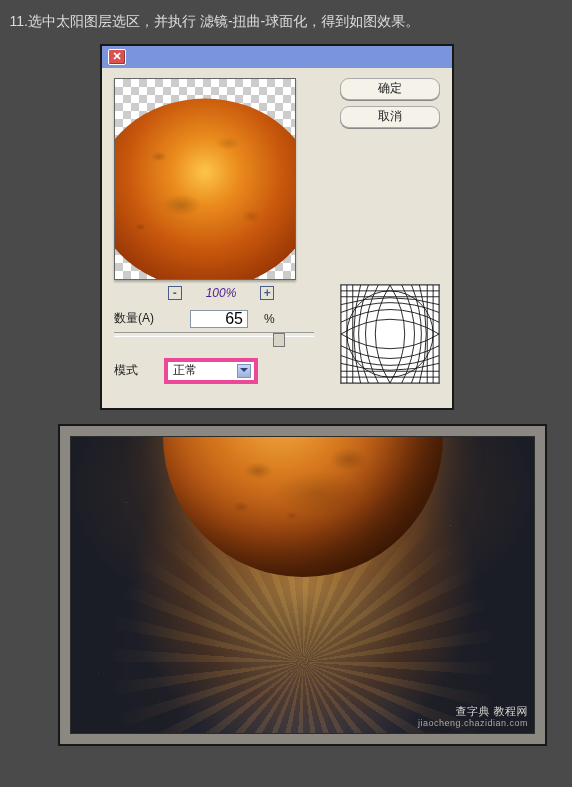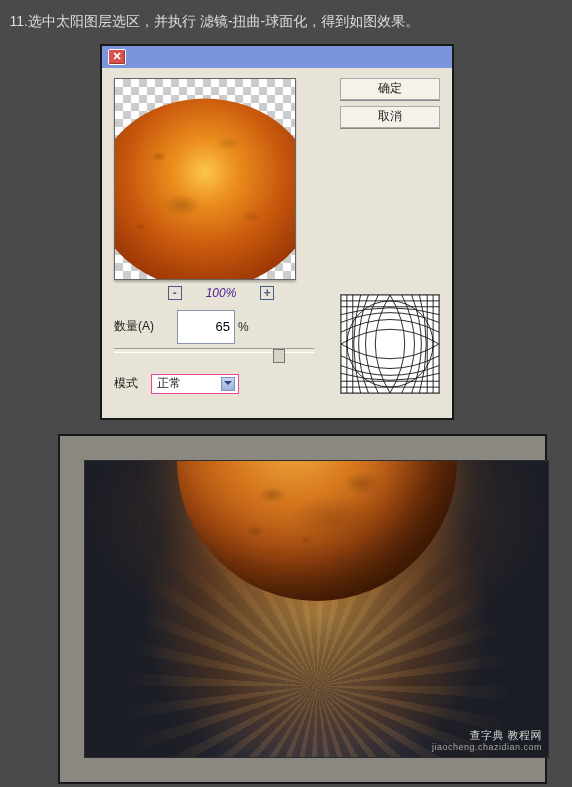"确定" .ps-btn { border-radius: 0 -> 9px }
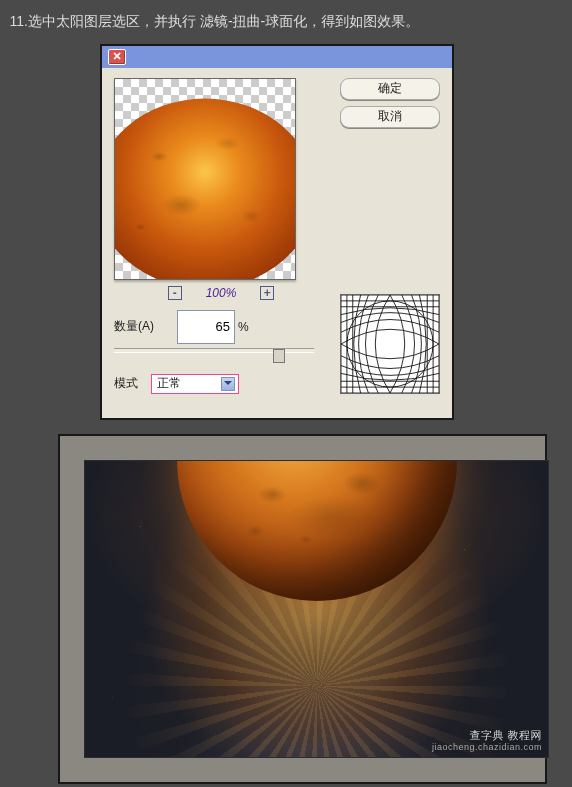"数量(A)" .row { gap: 3px -> 16px }
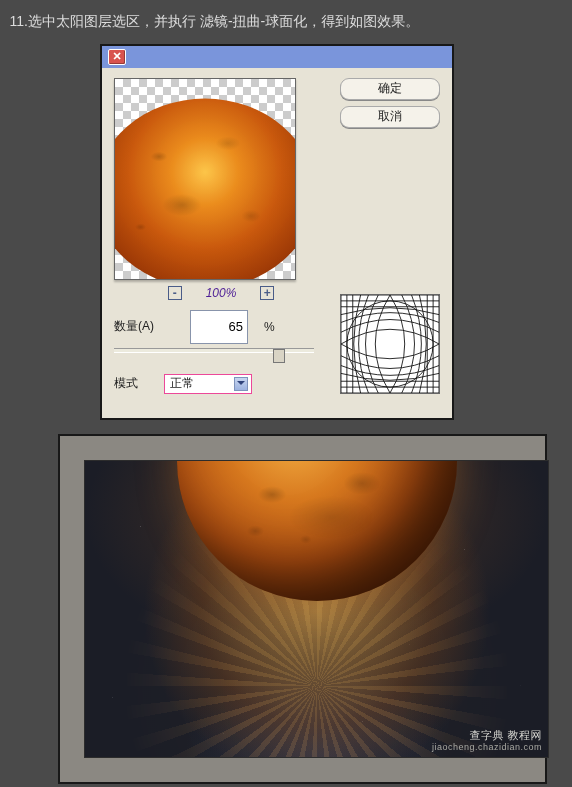"65" .amt-input { font-size: 13px -> 16px; padding: 8px 4px -> 0 4px }
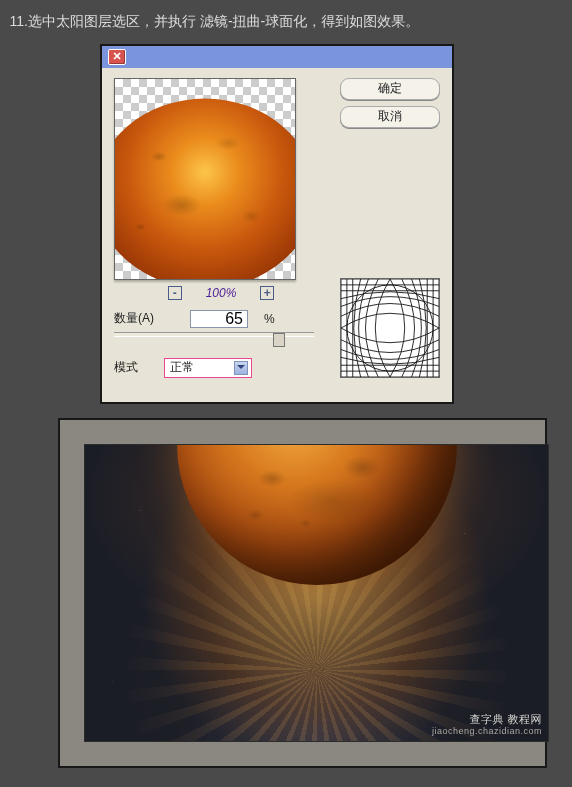"正常" .mode-select { border: 1px solid #ec4899 -> 4px solid #ec4899 }
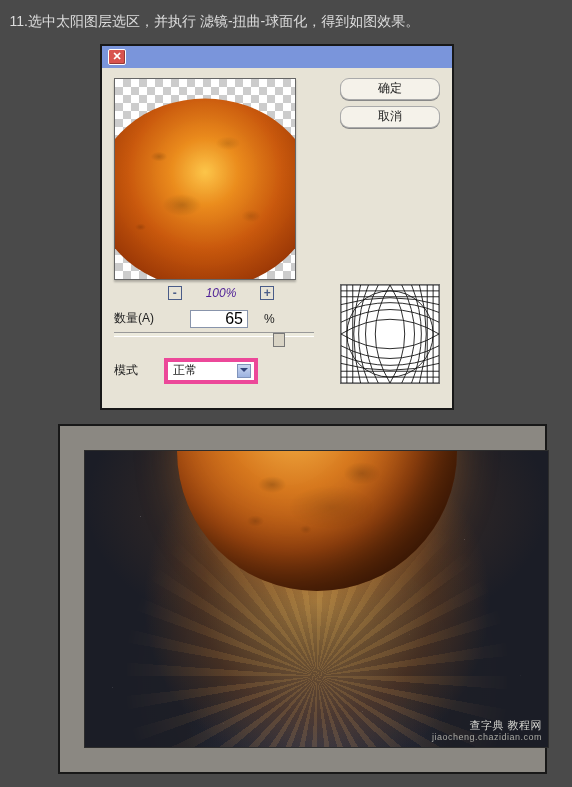"查字典 教程网" .result-wrapper { padding: 24px -> 10px }
